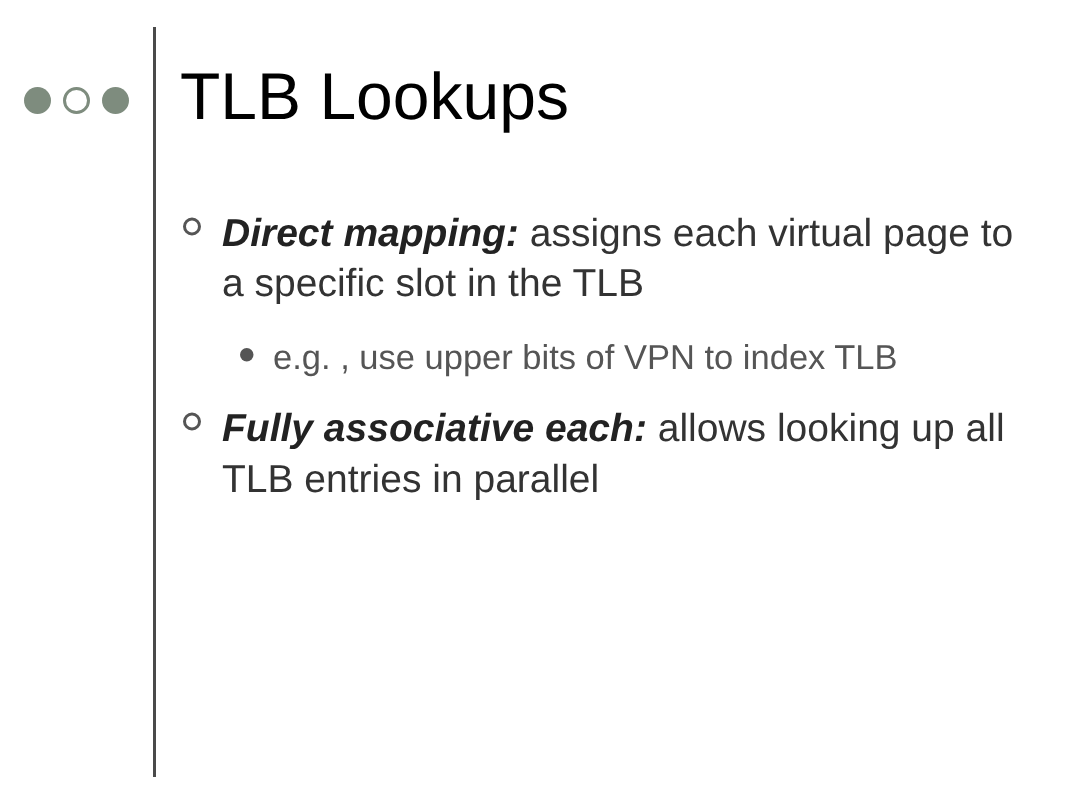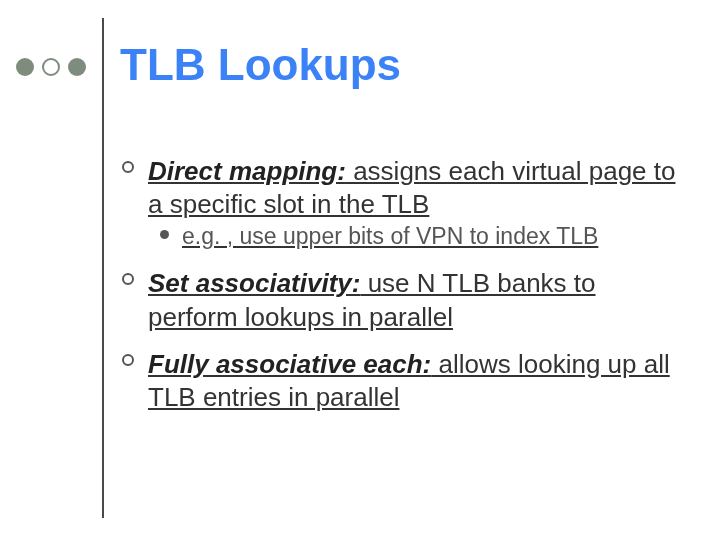"TLB Lookups" .title { color: #3b82f6 -> #000000; font-weight: 700 -> 400 }
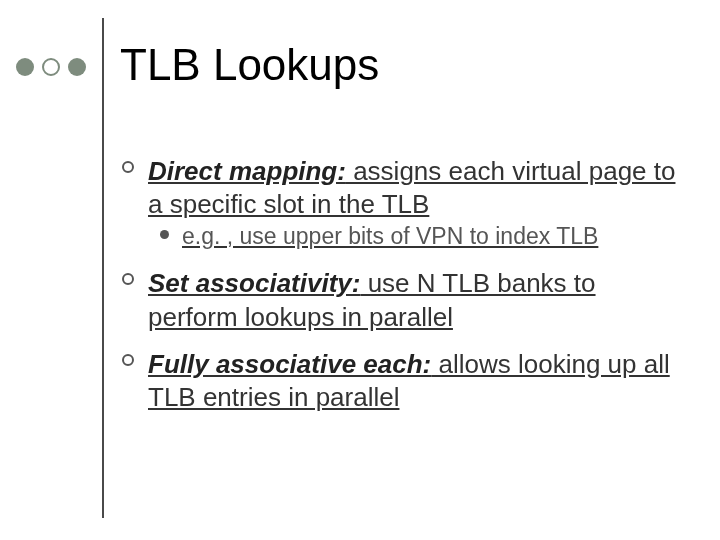"Direct mapping: assigns each virtual" .content { text-decoration: underline -> none; top: 155px -> 139px }
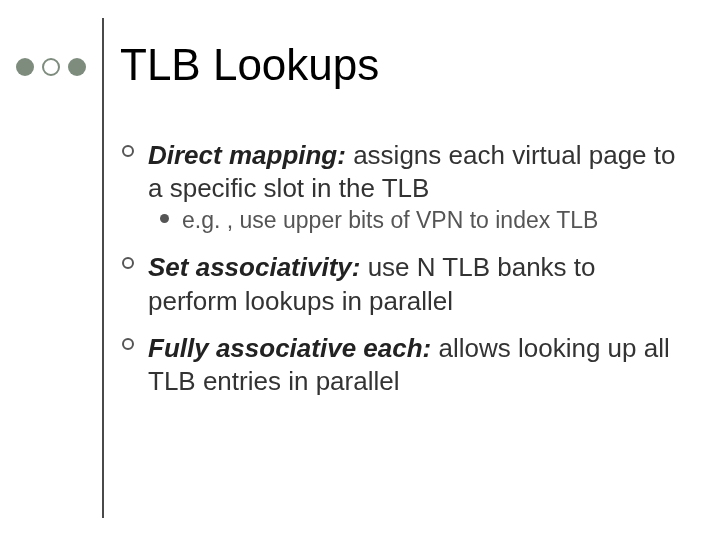"e.g. , use upper bits" .sub { margin: 0 0 16px 34px -> 18px 0 16px 34px }
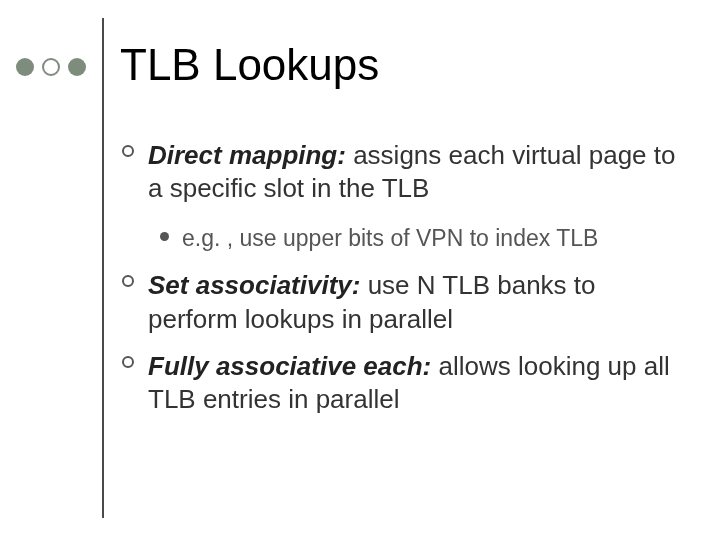"Set associativity: use N TLB" div.item { html: <div> <span></span> <span>Set associativity:</span><span> use N TLB banks to perform lookups in parallel</span> </div> -> none }
